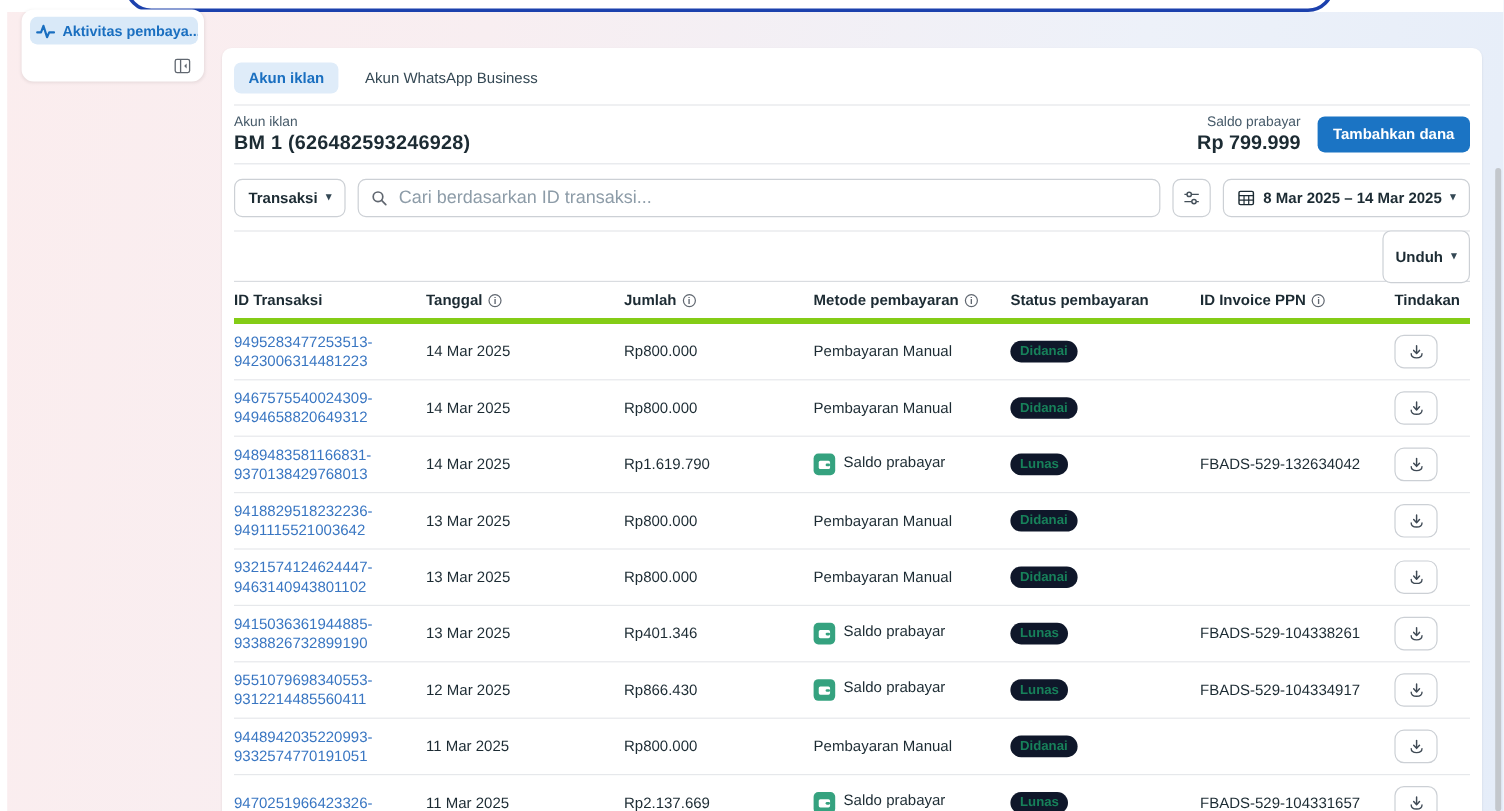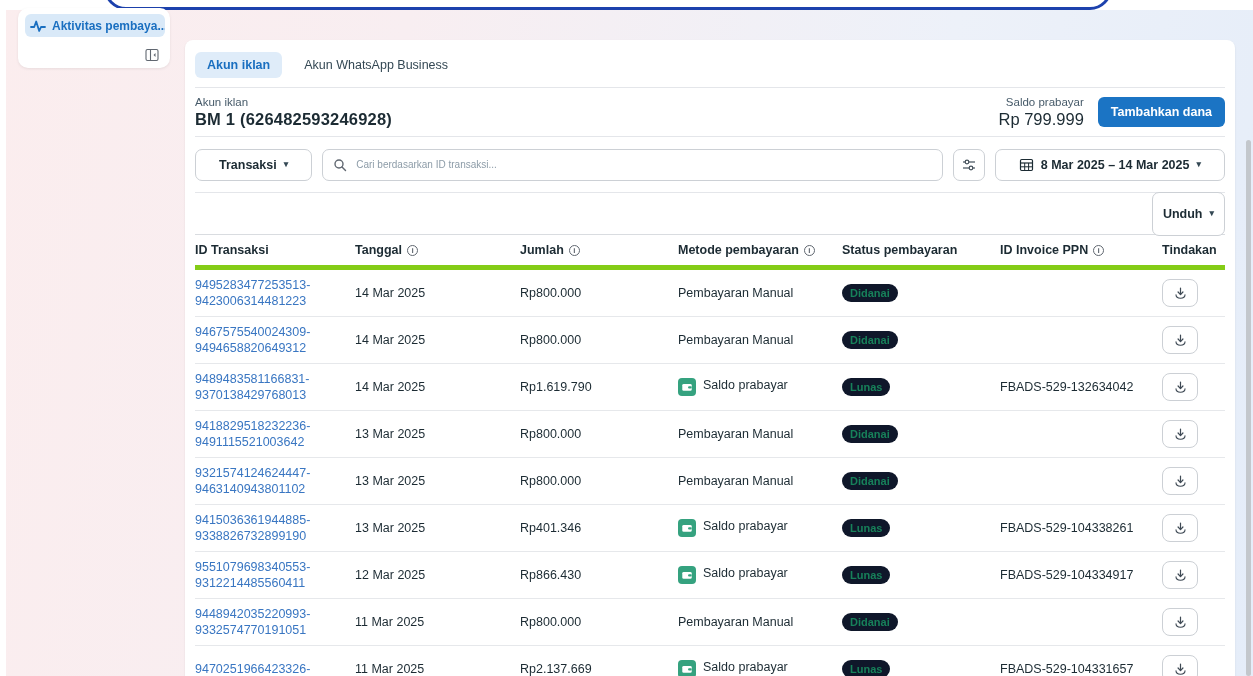"Rp 799.999" .balance-amount { font-weight: normal -> bold }
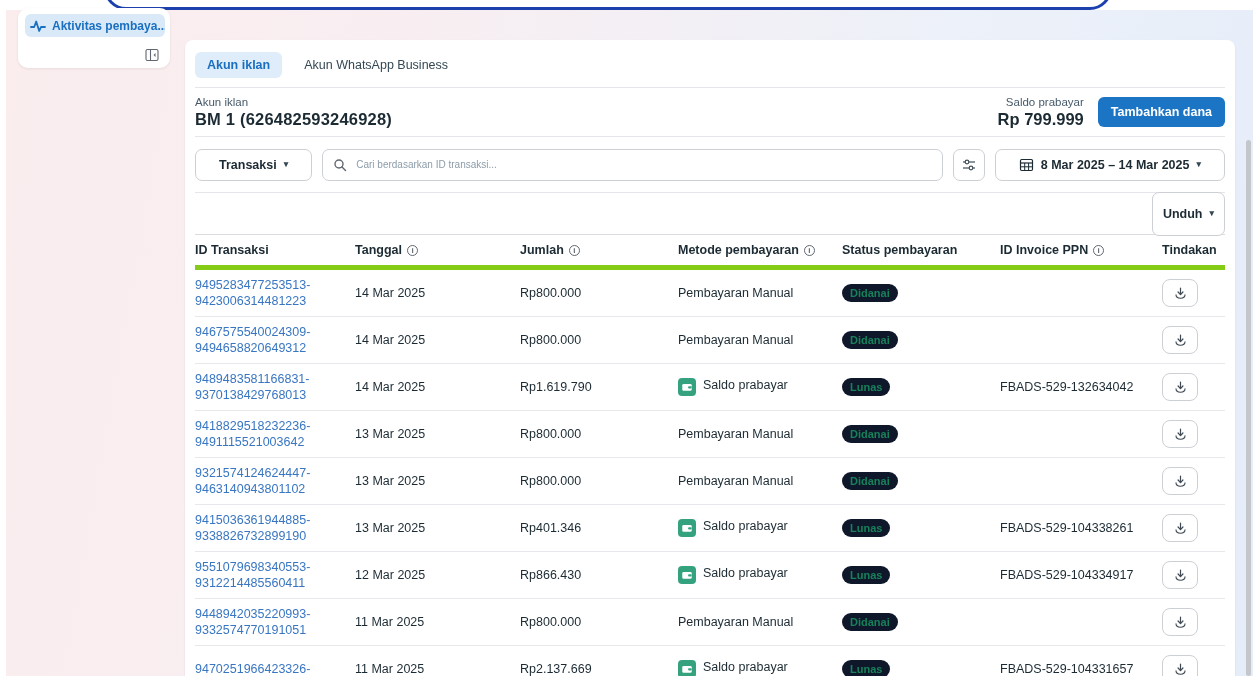"Transaksi" .btn-outline { padding: 0 23px -> 0 11px }
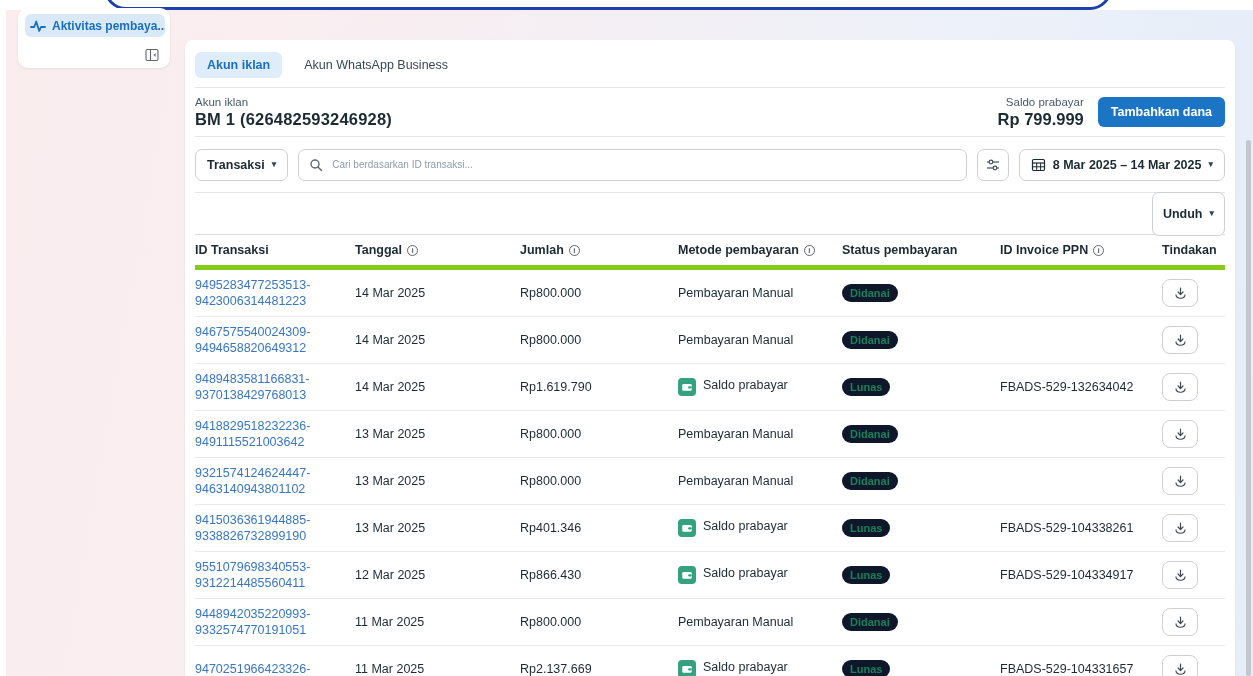"Cari berdasarkan ID transaksi..." .search-box input { font-size: 10px -> 15px }
